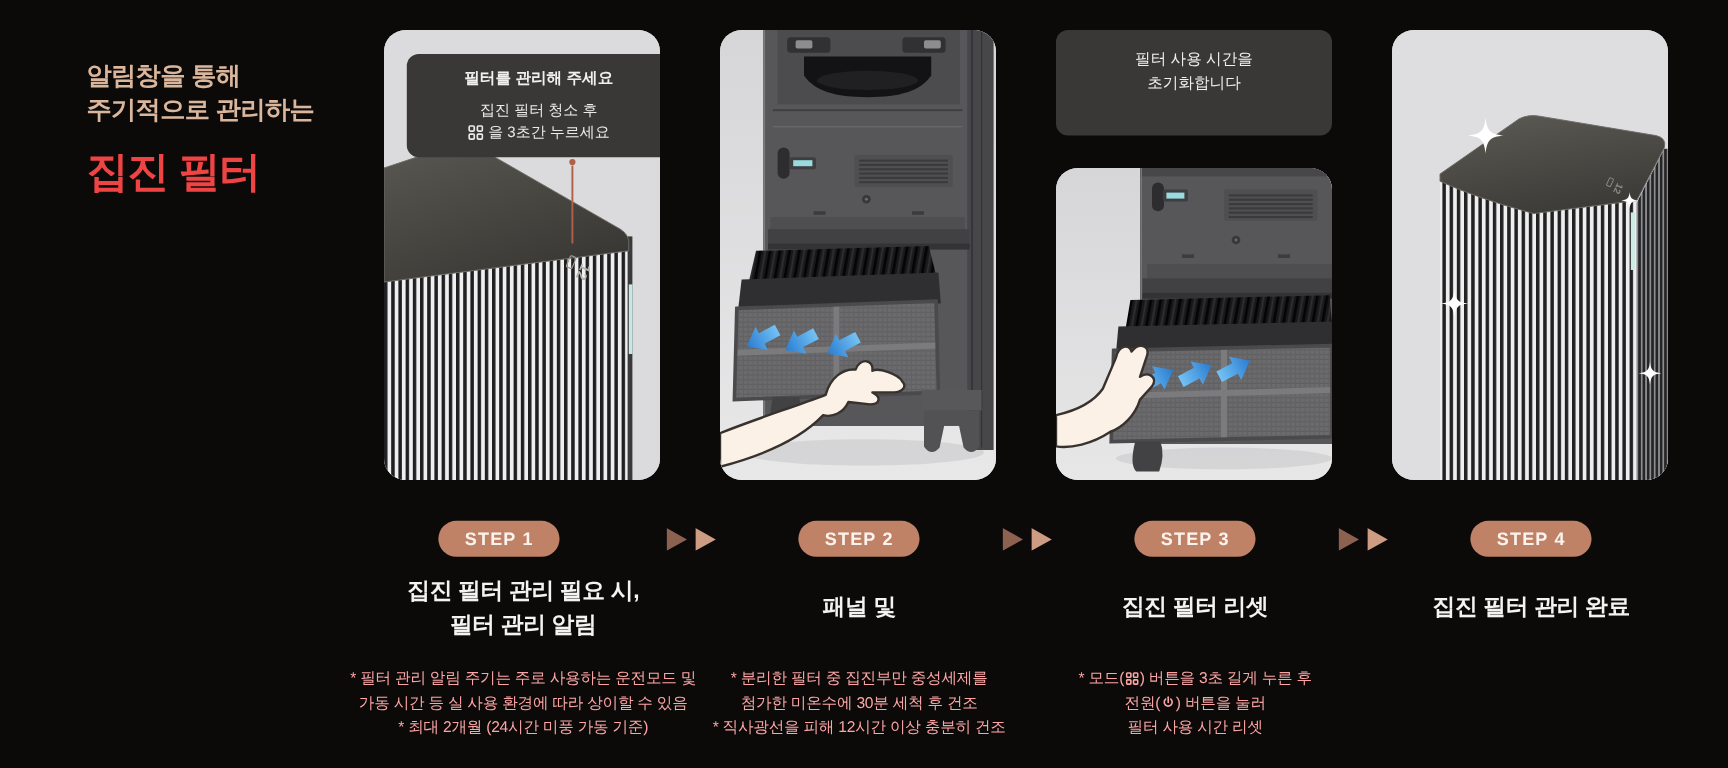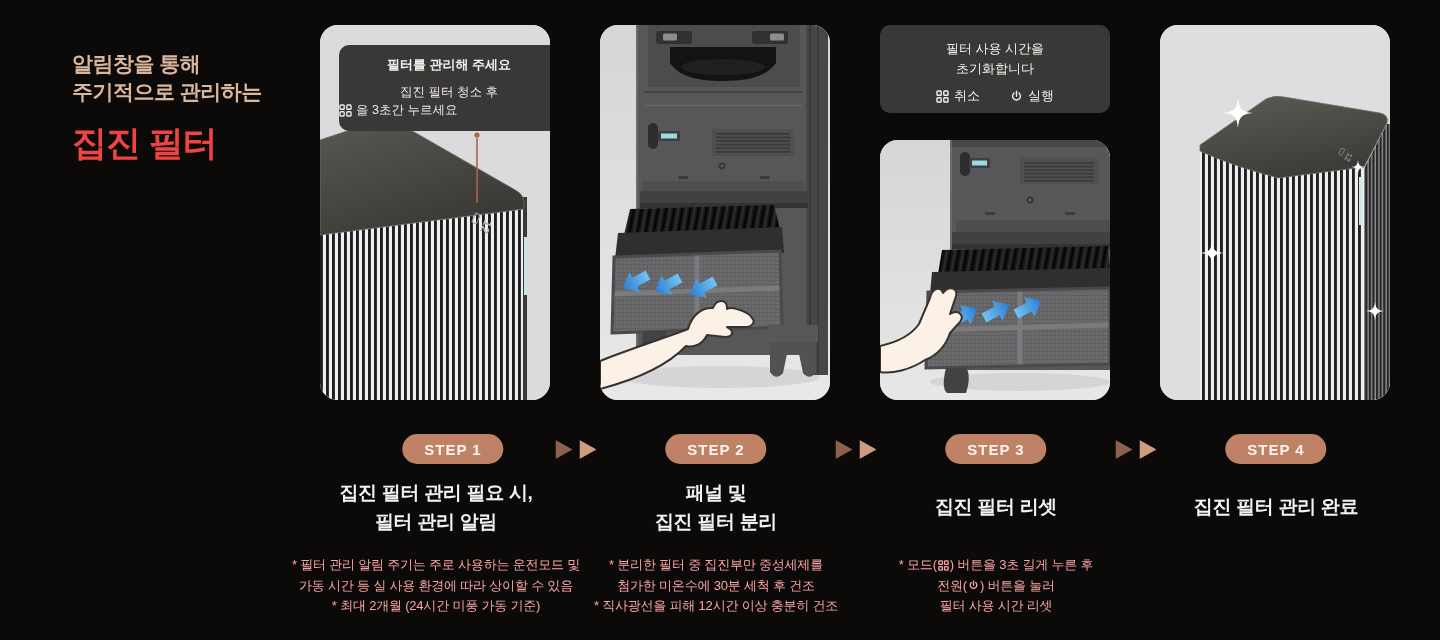"취소" div.btns { html: <div> <span> <span> <svg> <g> <rect></rect> <rect></rect> <rect></rect> <rect></rect> </g> </svg> </span> <span>취소</span> </span> <span> <span> <svg> <path></path> <path></path> </svg> </span> <span>실행</span> </span> </div> -> none }
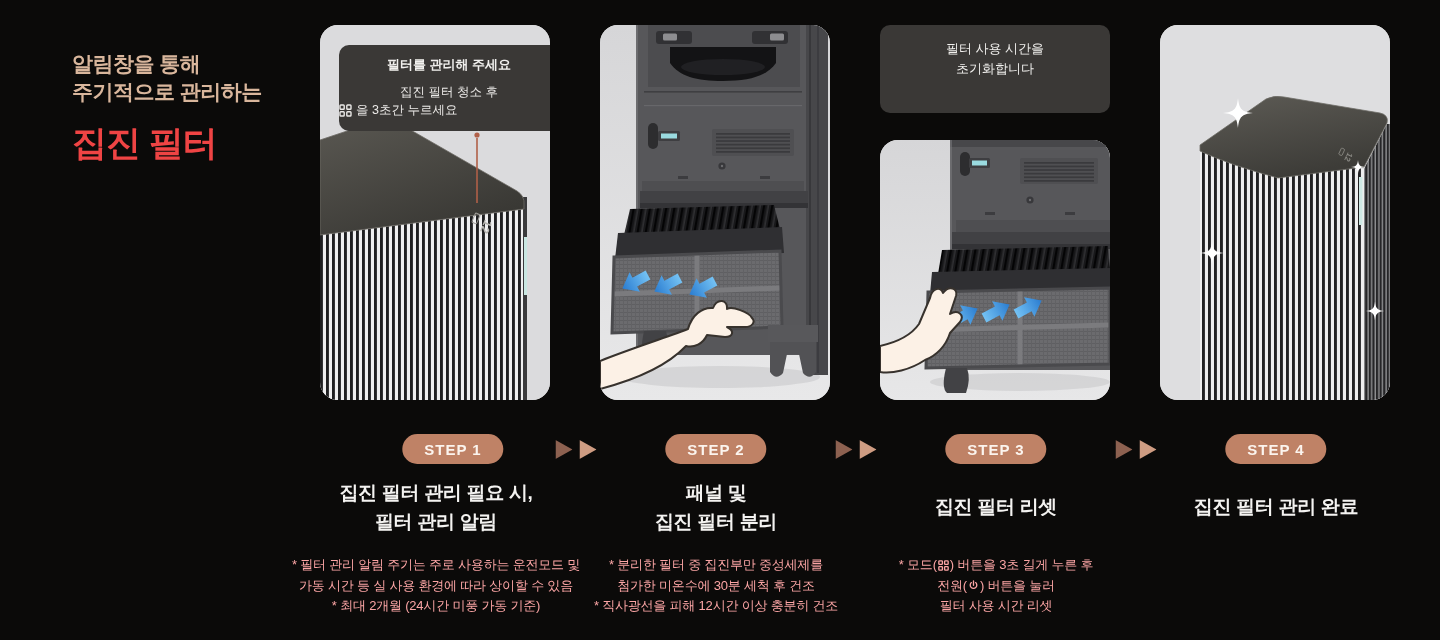"을 3초간 누르세요" .tip-row { justify-content: none -> center }
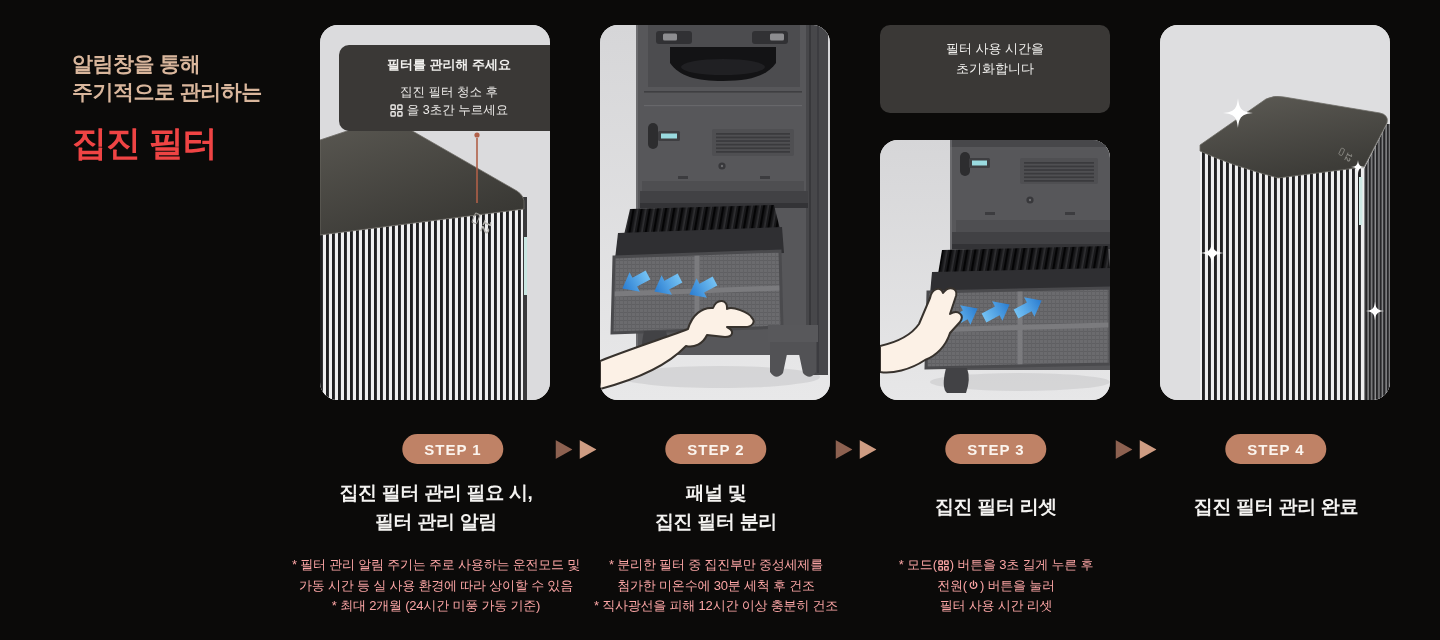"STEP 1" .b1 { left: 453px -> 416px }
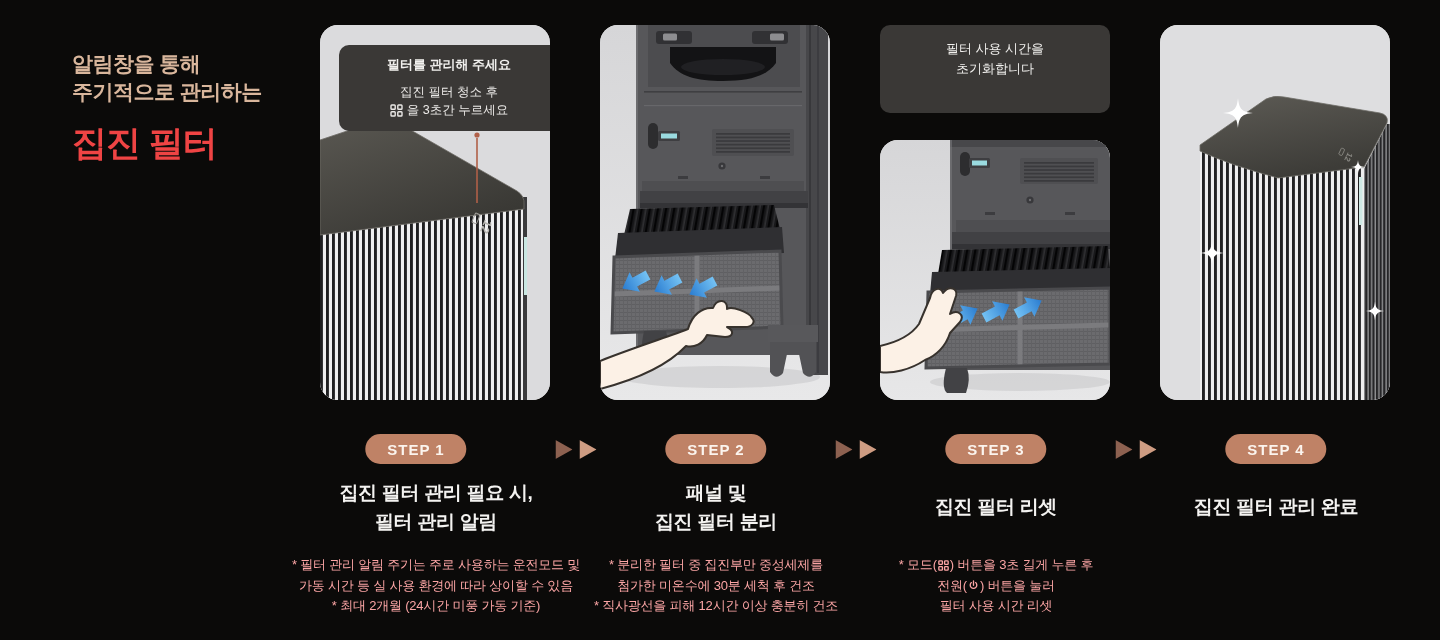"집진 필터 분리" div { html: <div>집진 필터 분리</div> -> none }
